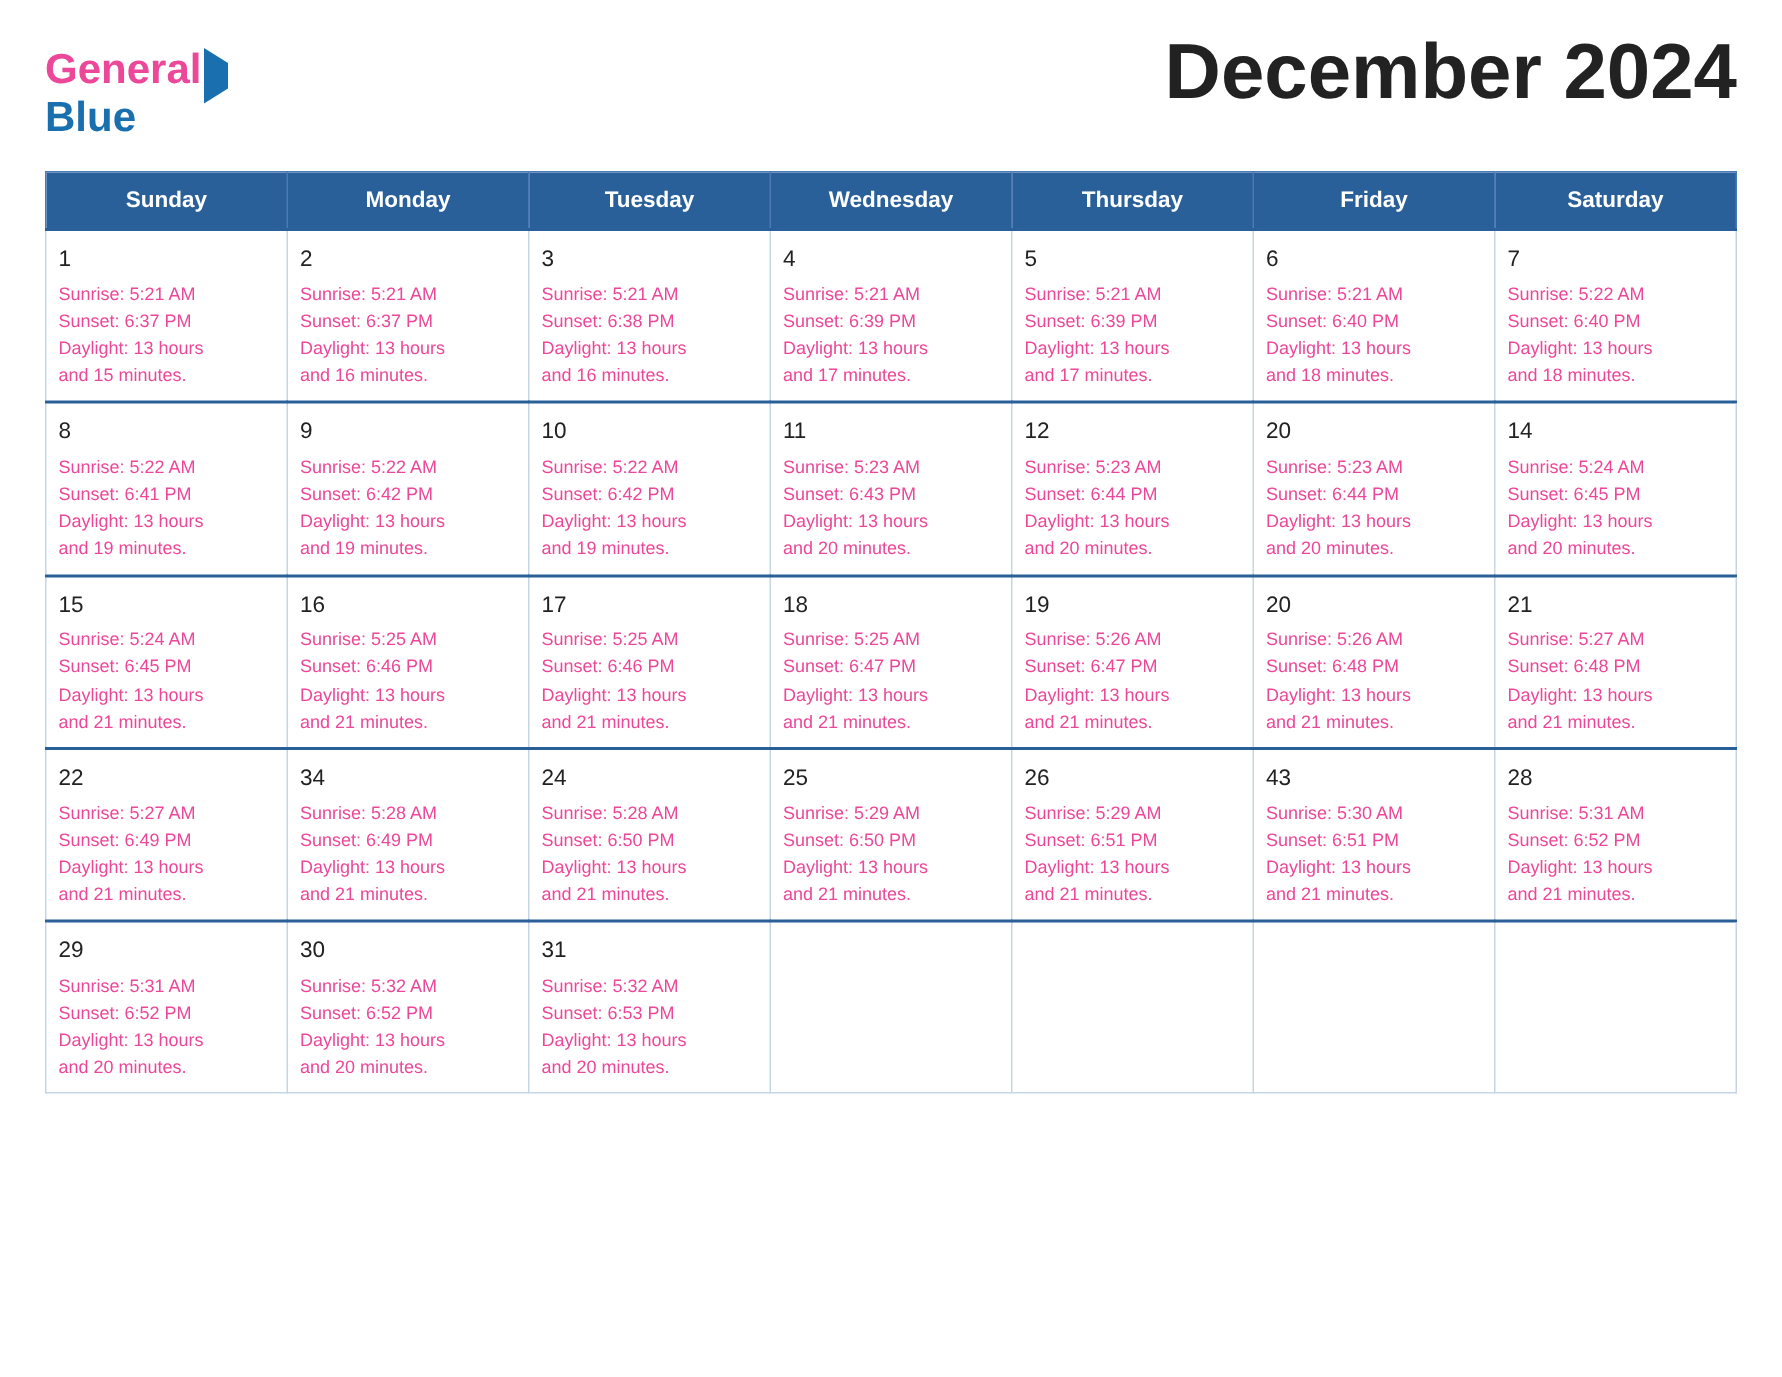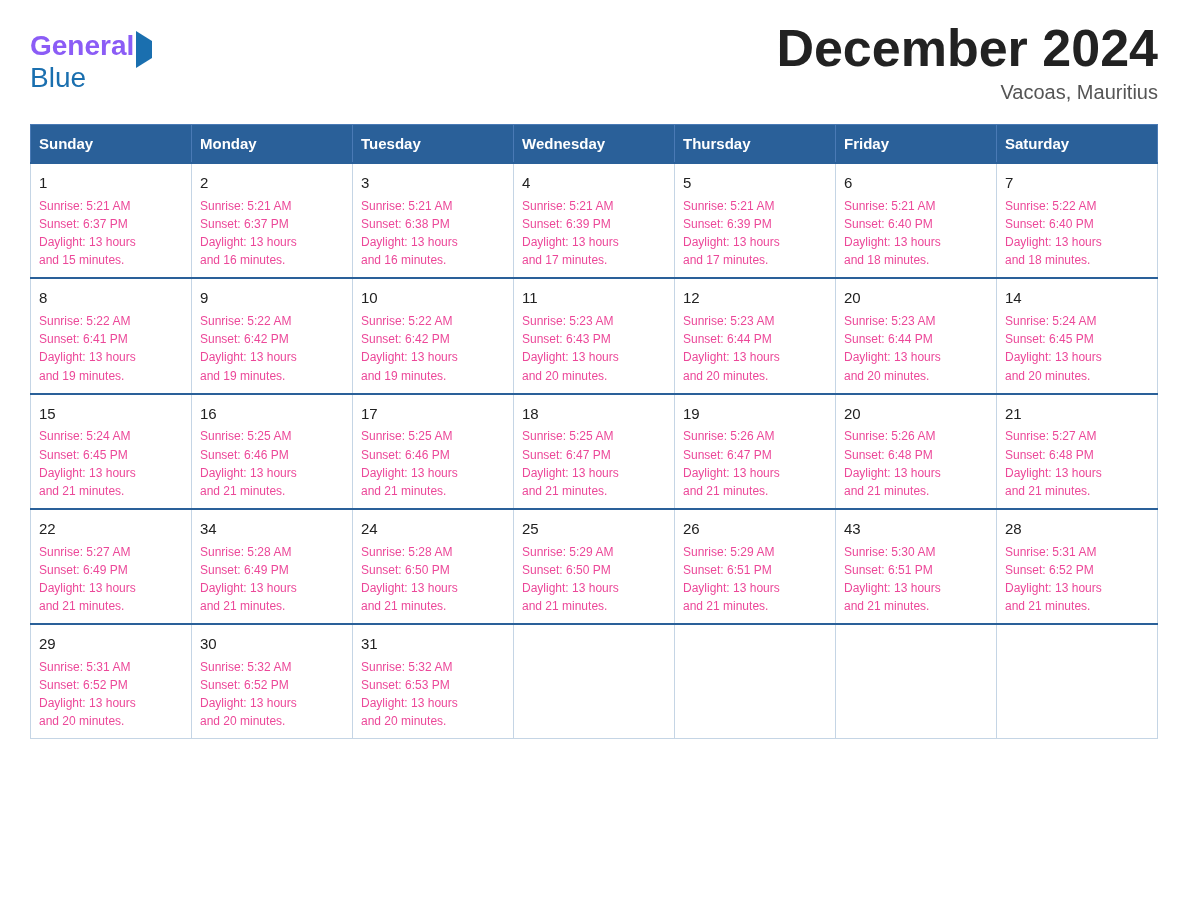"General" .logo-text-general { color: #8b5cf6 -> #ec4899 }
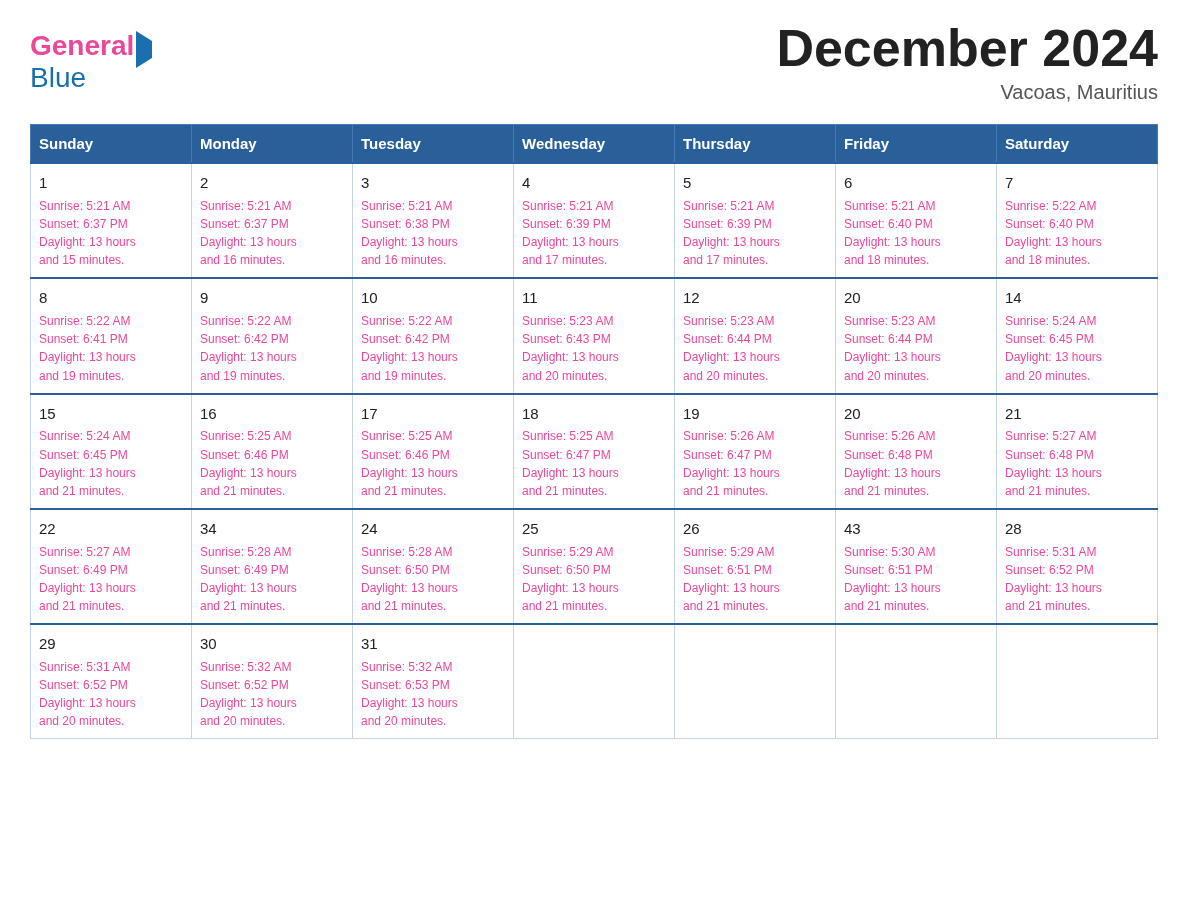"Blue" .logo-text-blue { font-weight: normal -> bold }
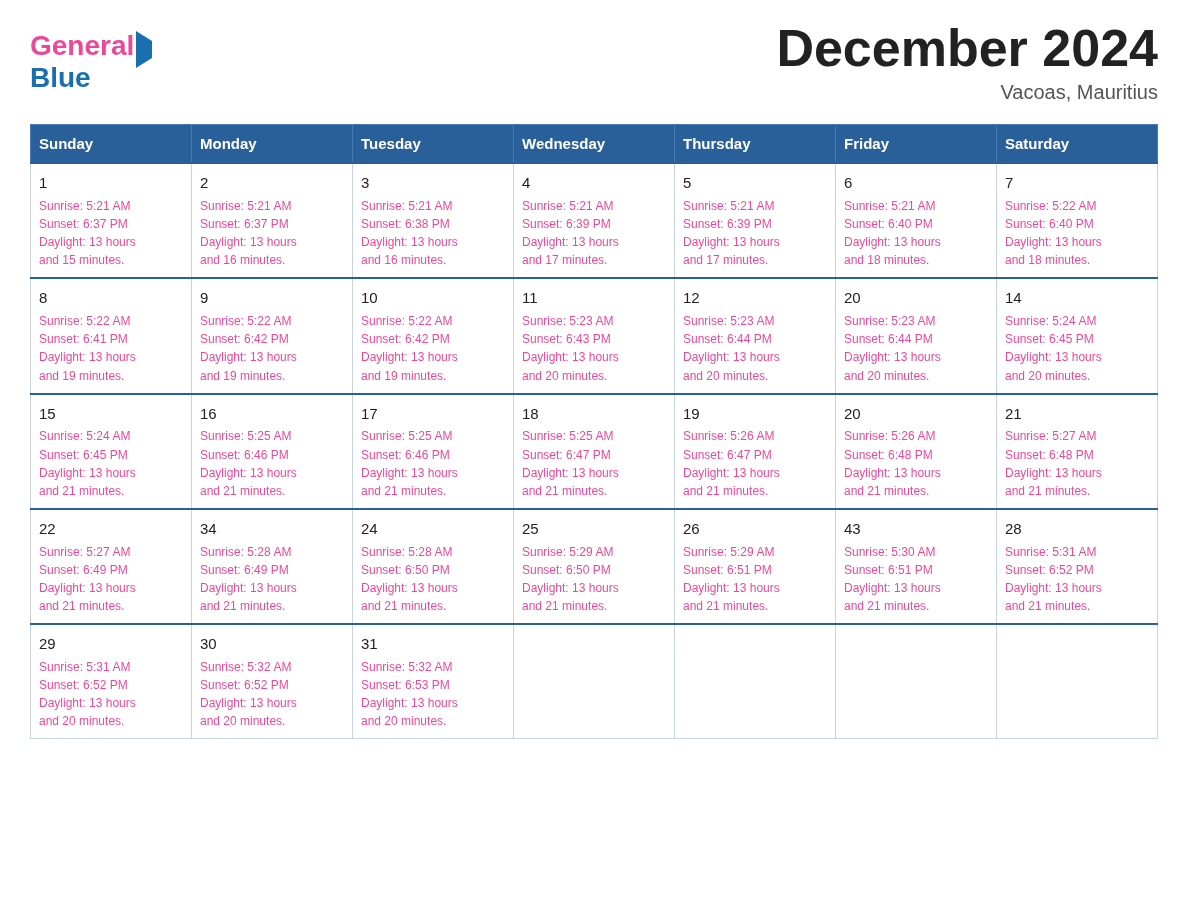"Vacoas, Mauritius" div.subtitle { html: <div>Vacoas, Mauritius</div> -> none }
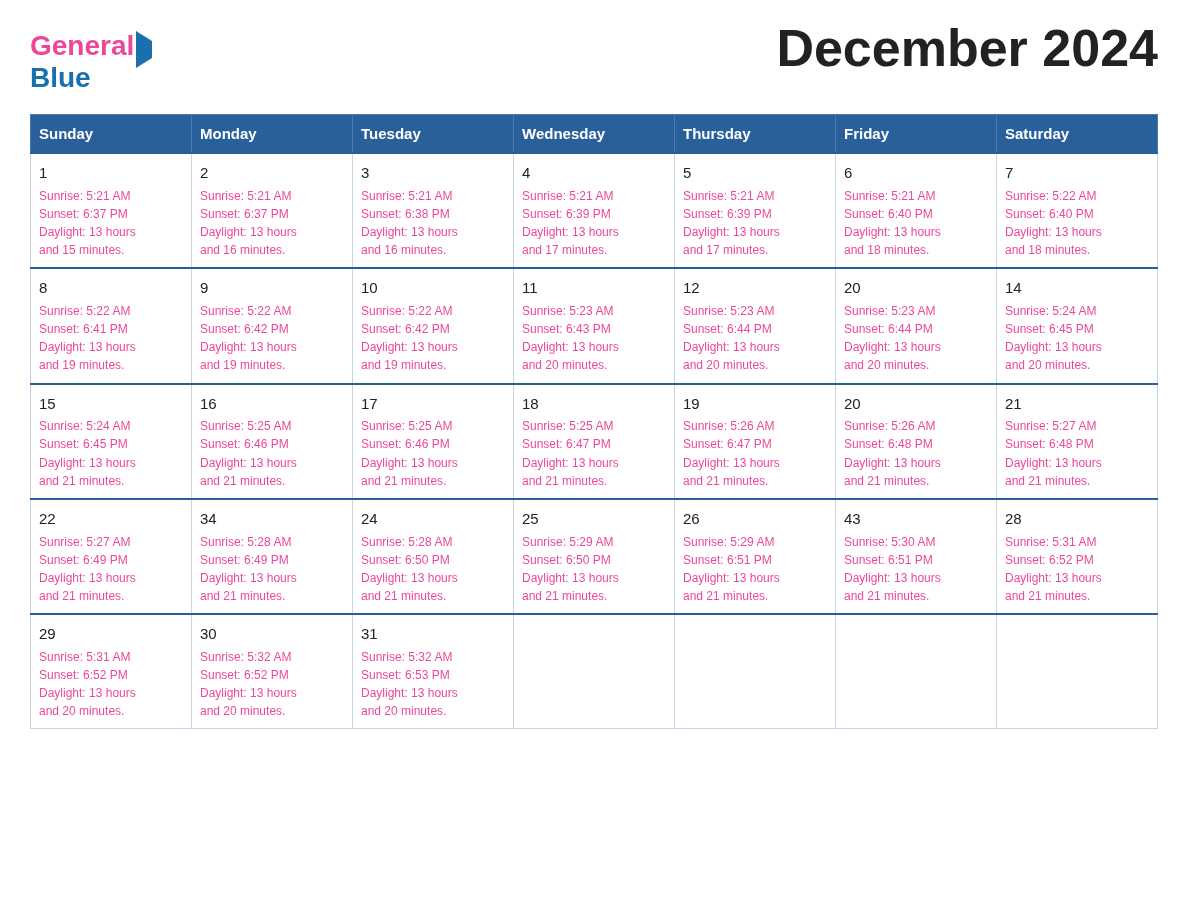"Sunday" .calendar thead tr th { text-align: left -> center }
